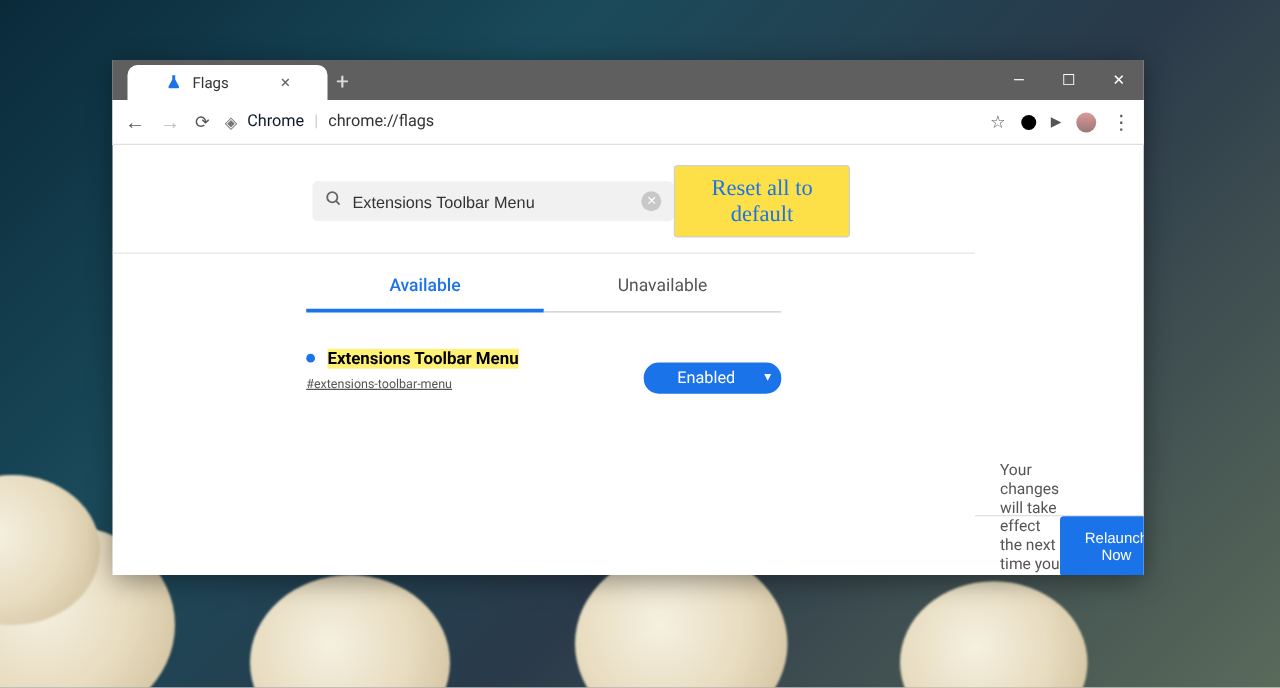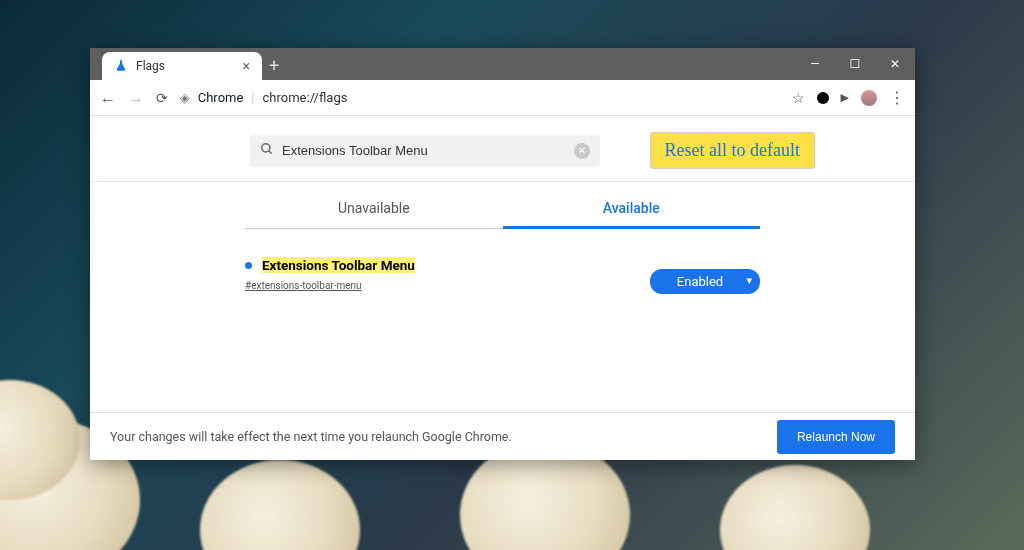"Flags" .tab { padding: 0 12px -> 0 30px }
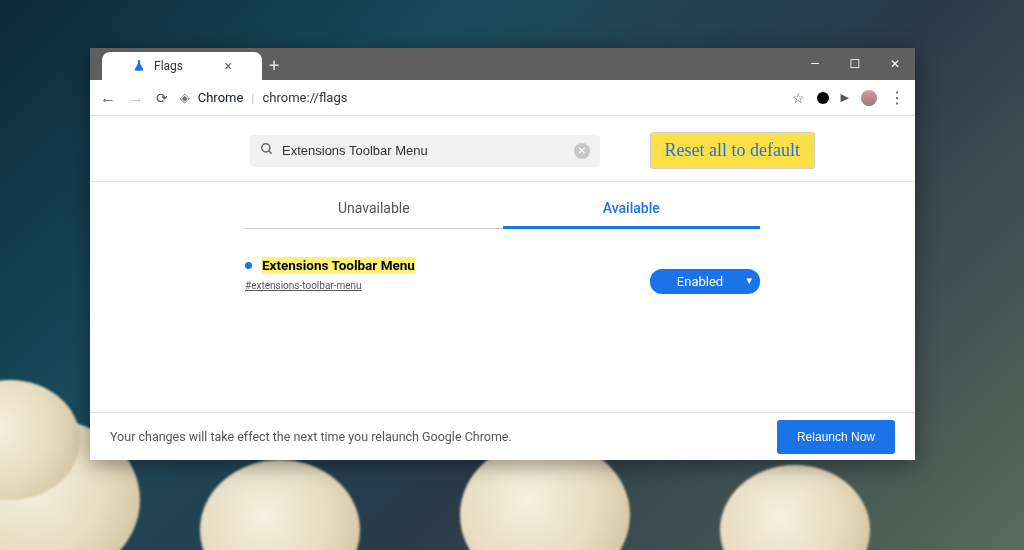"Extensions Toolbar Menu" .content { flex-direction: column -> none }
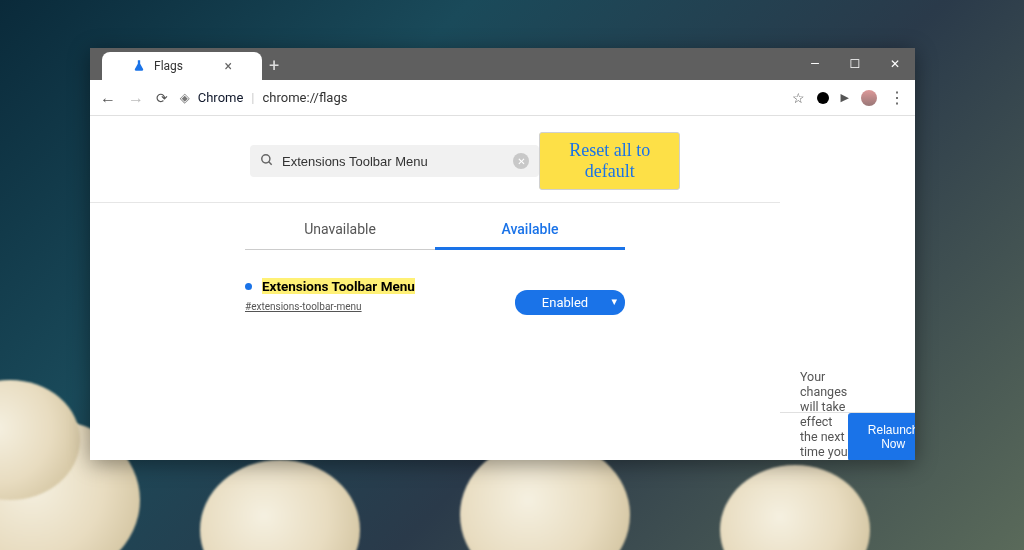"Unavailable" div.tabbtn { order: before "Available" -> after "Available" }
